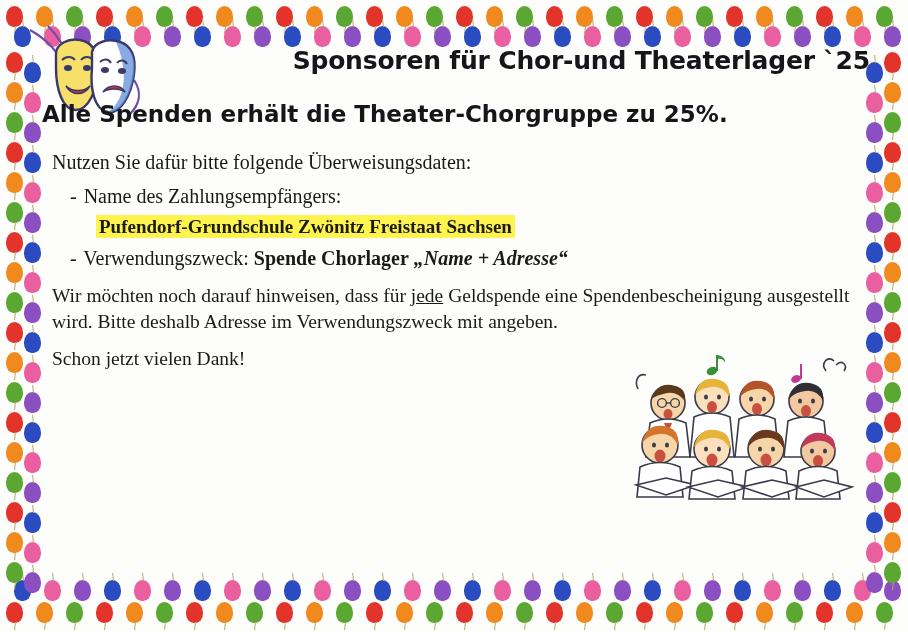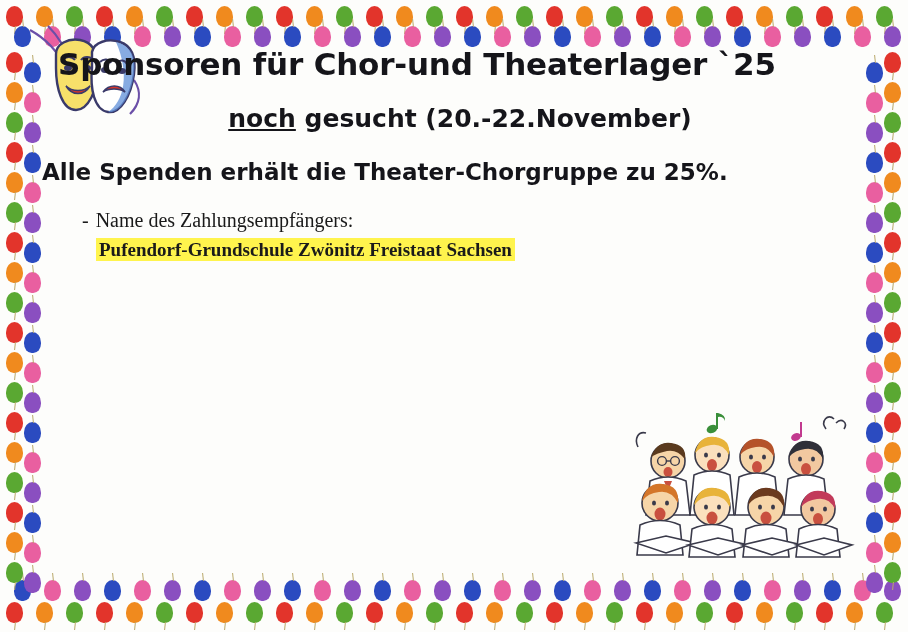"Sponsoren für Chor-und Theaterlager `25" .headline1 { font-size: 31px -> 25px; text-align: left -> right }
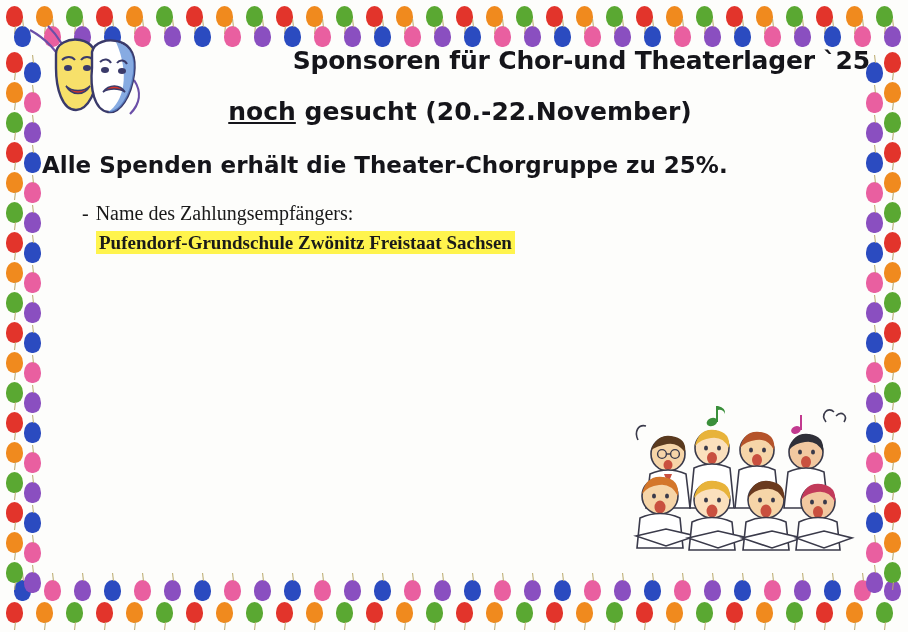"noch gesucht (20.-22.November)" h2.headline2 { html: <h2> <span>noch</span><span> gesucht (20.-22.November)</span> </h2> -> none }
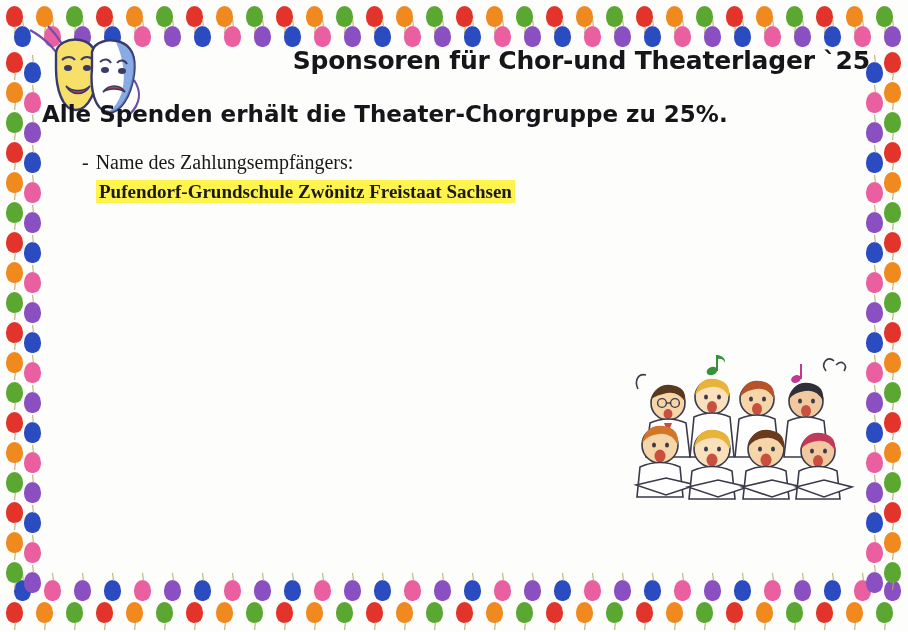"Nutzen Sie dafür bitte folgende" p.line-intro { html: none -> <p>Nutzen Sie dafür bitte folgende Überweisungsdaten:</p> }
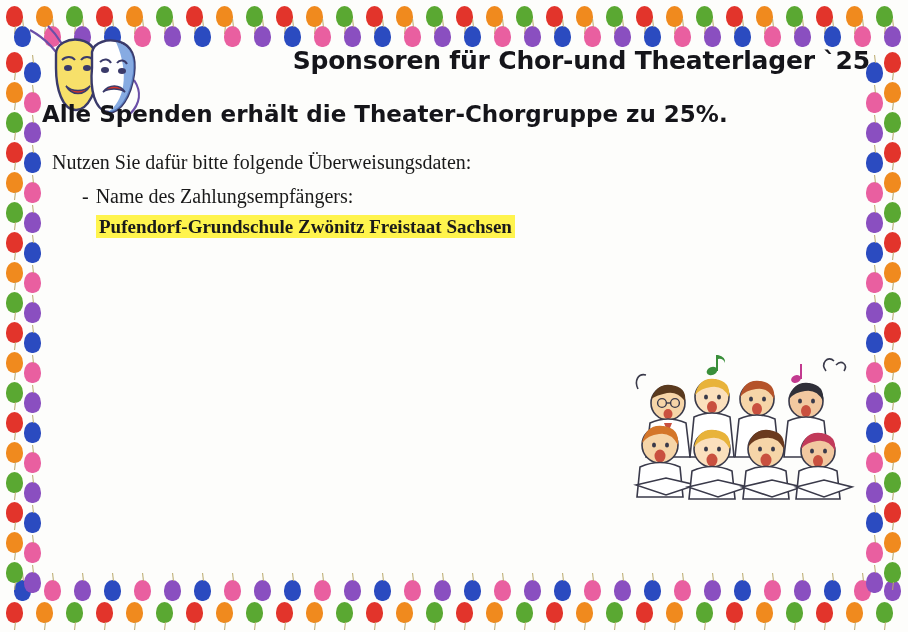"- Name des Zahlungsempfängers:" .bullet { margin: 0 0 2px 42px -> 0 0 2px 30px }
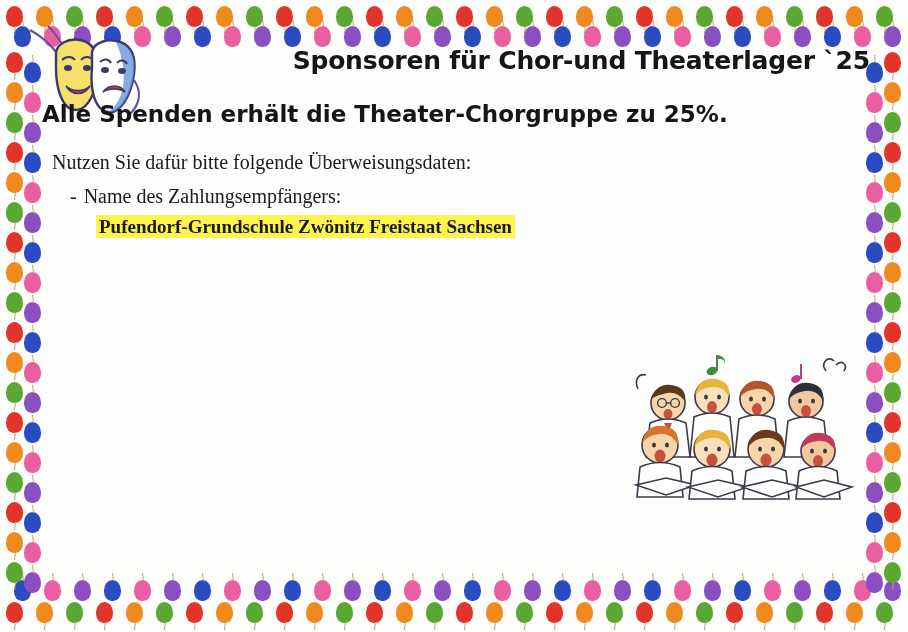"- Verwendungszweck: Spende Chorlager" p.bullet { html: none -> <p> <span>-</span> <span>Verwendungszweck:</span> <span>Spende Chorlager</span> <span>„Name + Adresse“</span> </p> }
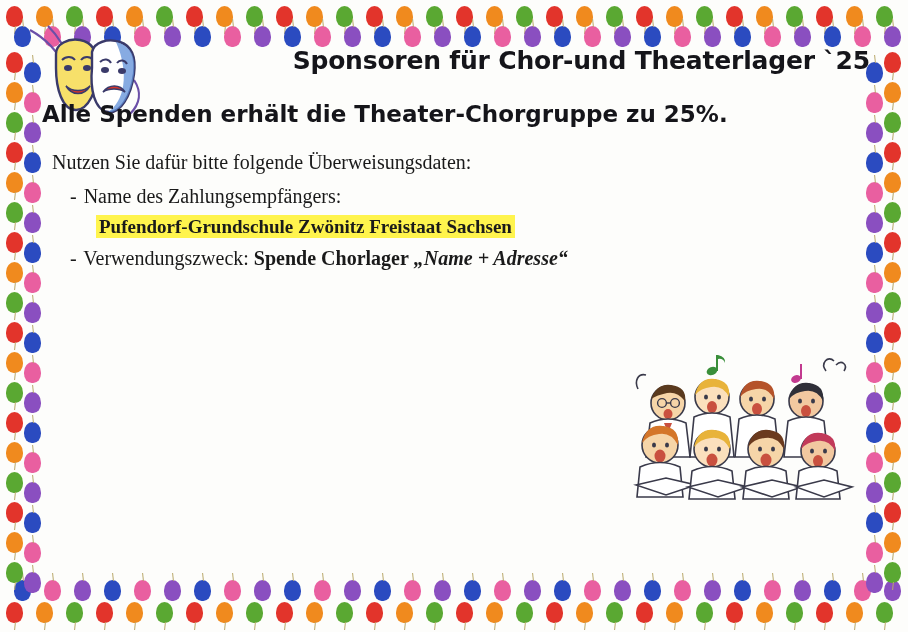"Wir möchten noch darauf hinweisen," p.para { html: none -> <p> <span>Wir möchten noch darauf hinweisen, dass für </span><span>jede</span><span> Geldspende eine Spendenbescheinigung ausgestellt wird. Bitte deshalb Adresse im Verwendungszweck mit angeben.</span> </p> }
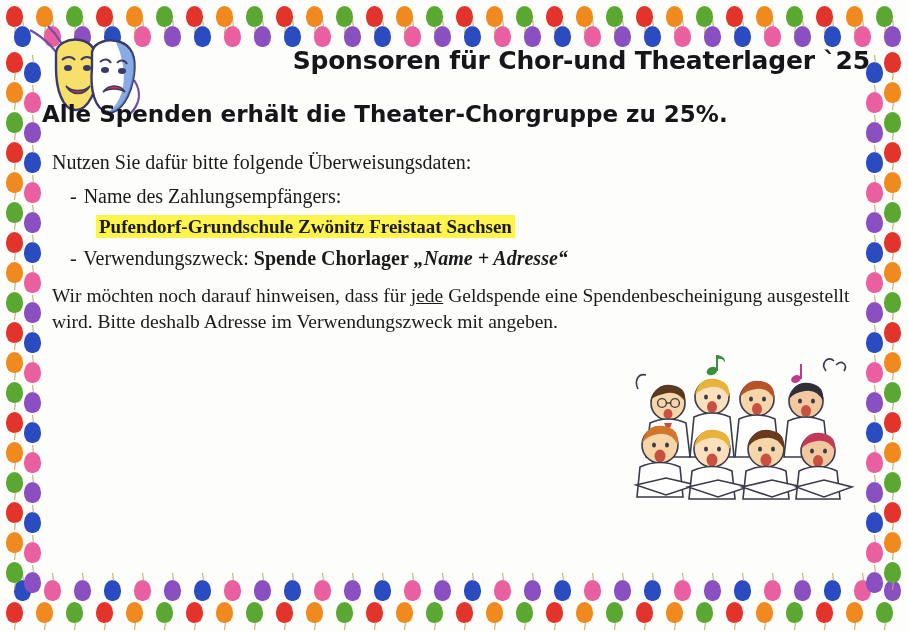"Schon jetzt vielen Dank!" p.thanks { html: none -> <p>Schon jetzt vielen Dank!</p> }
